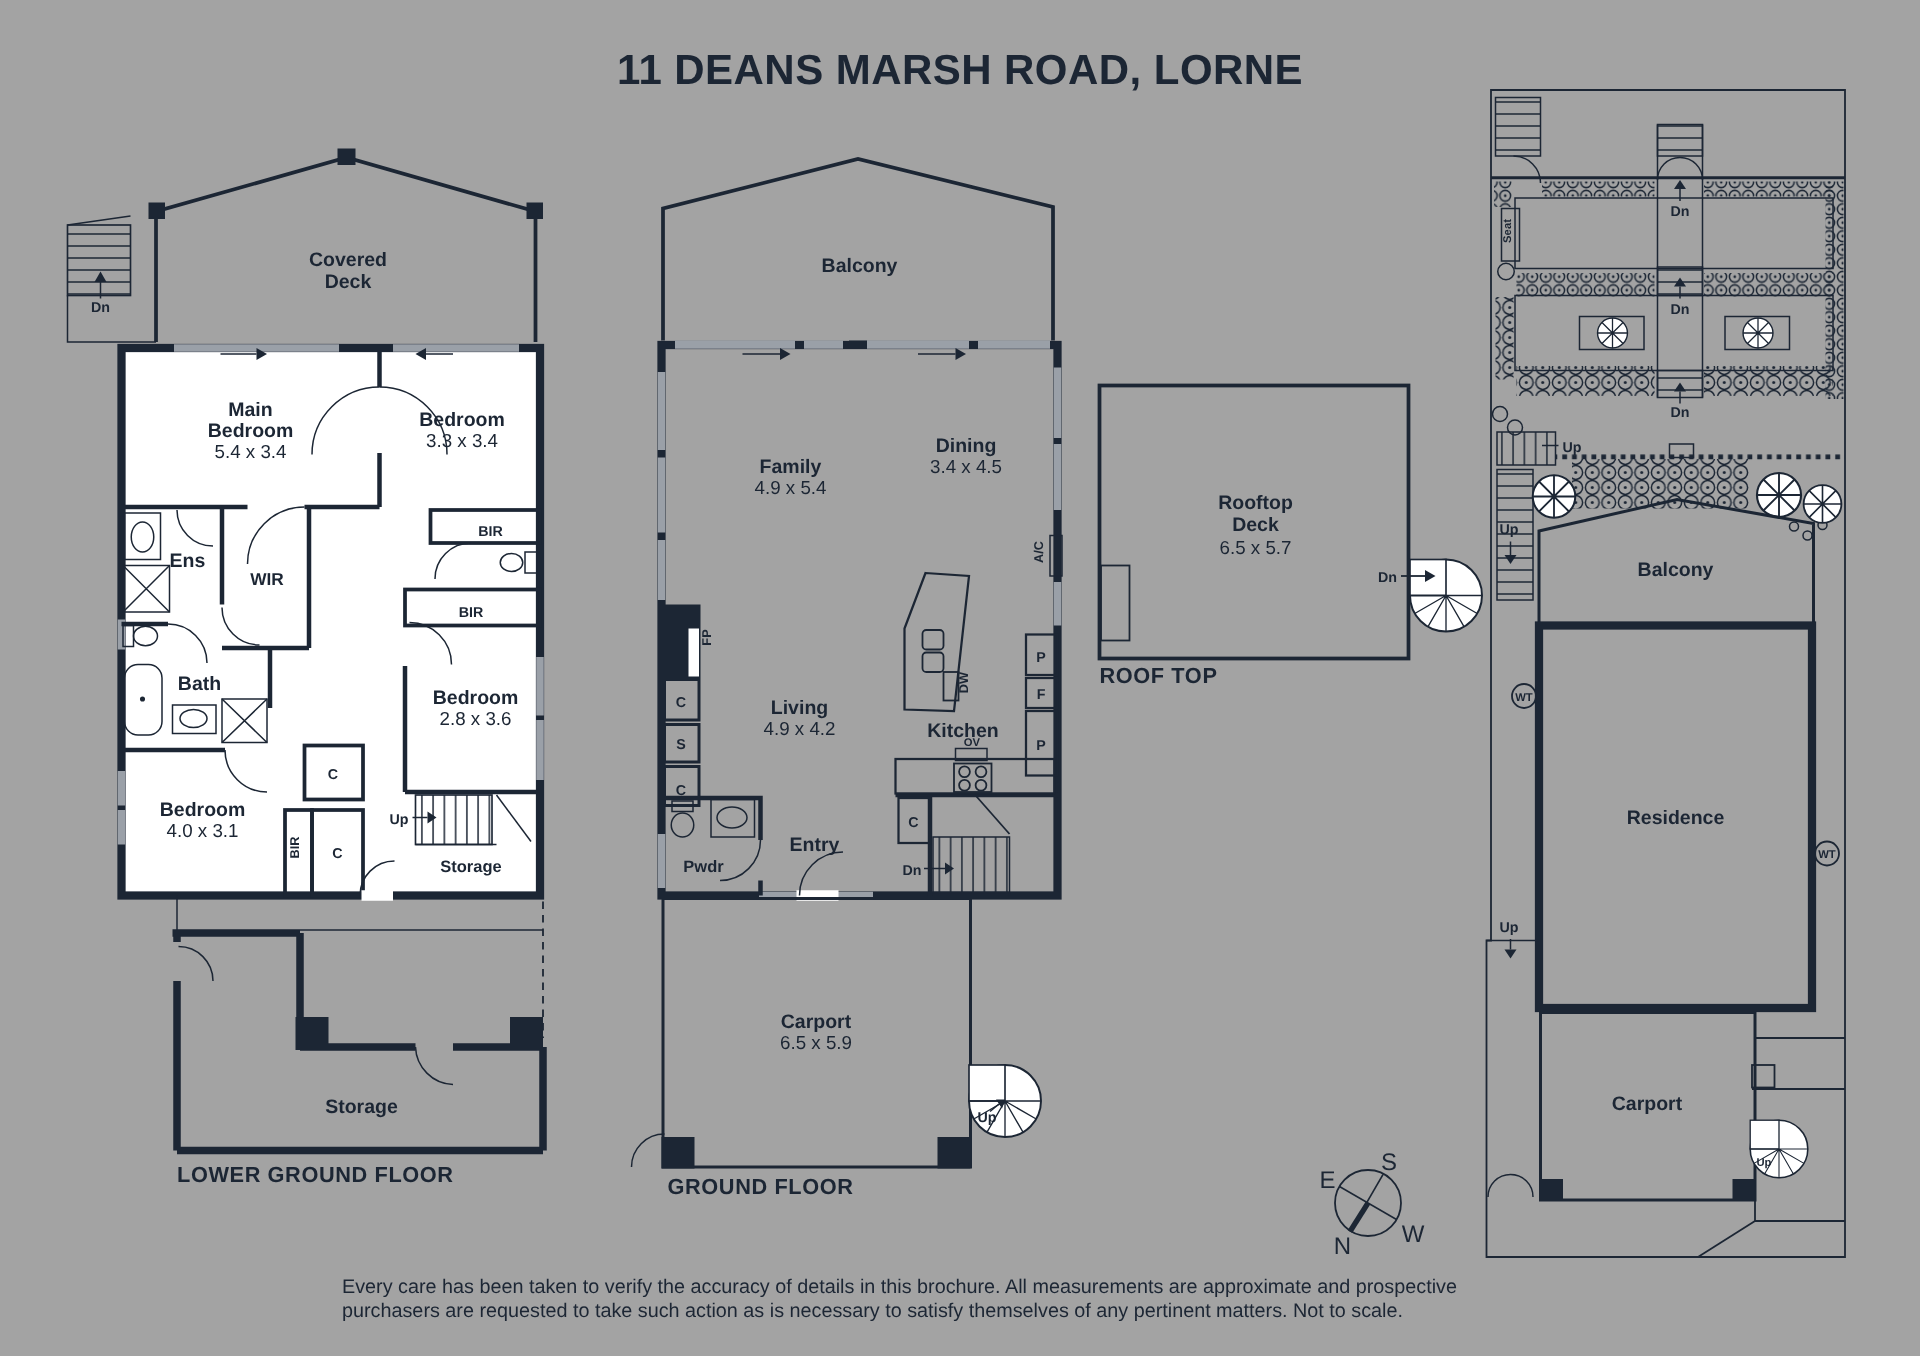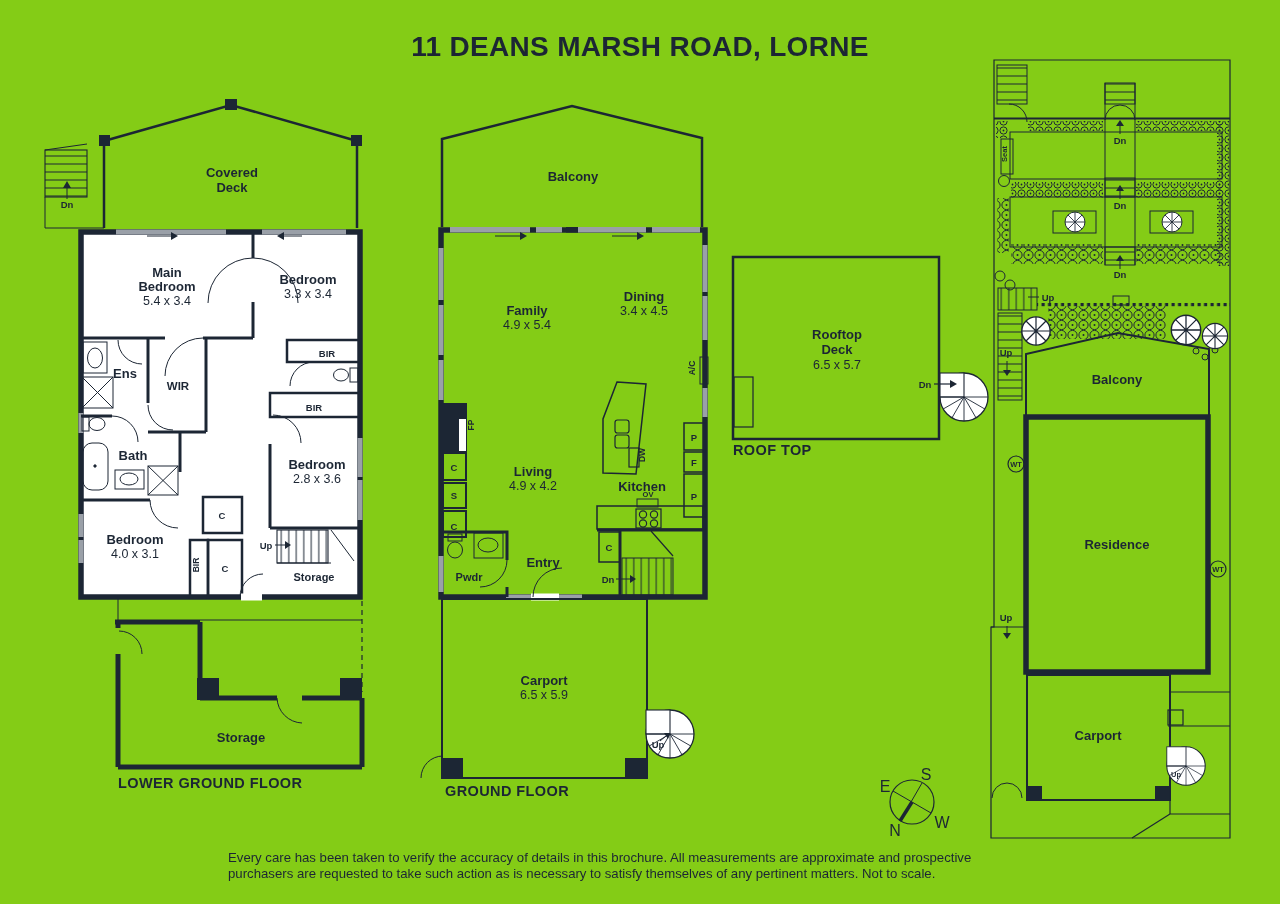"11 DEANS MARSH ROAD, LORNE" .page { background: #84cc16 -> #a3a3a3 }
